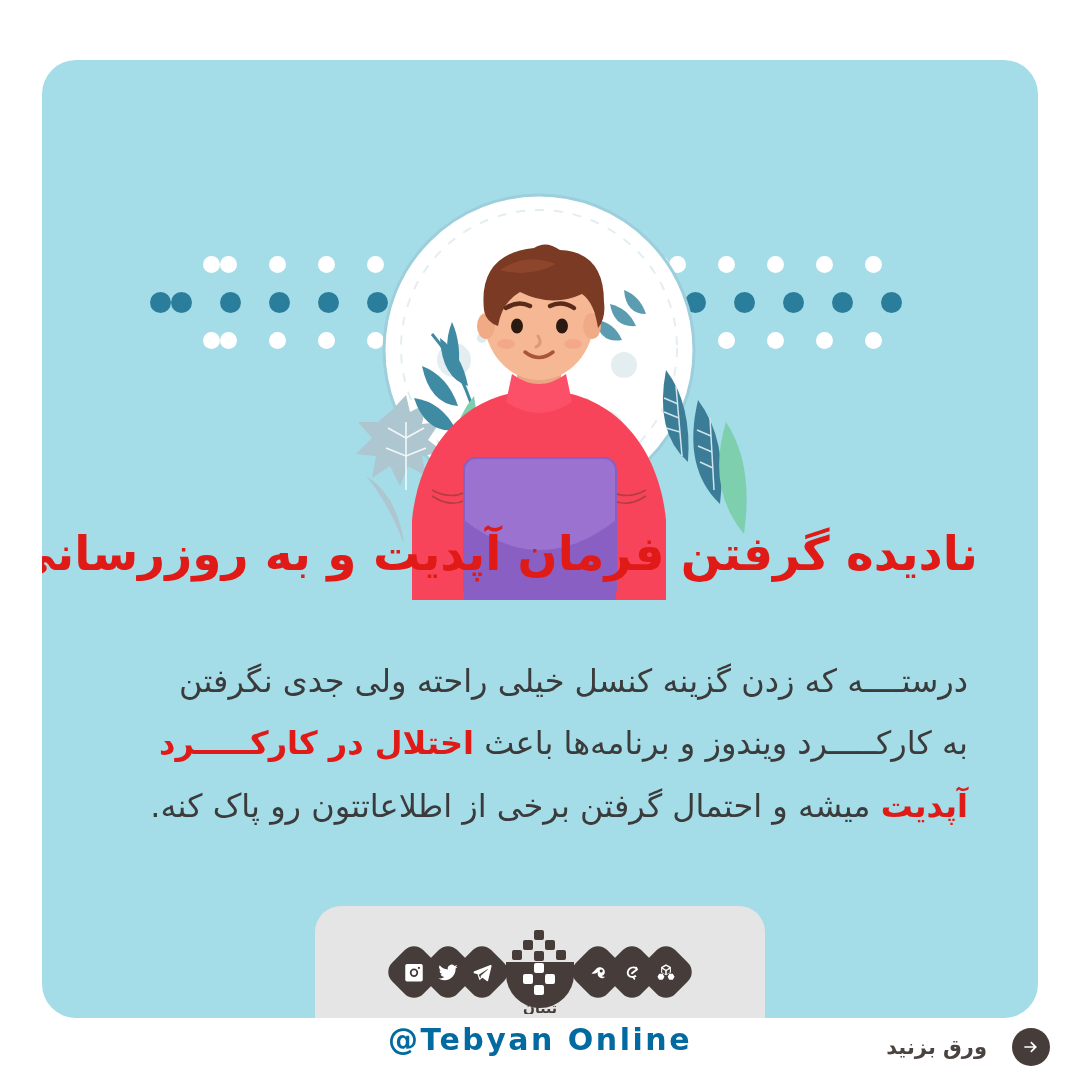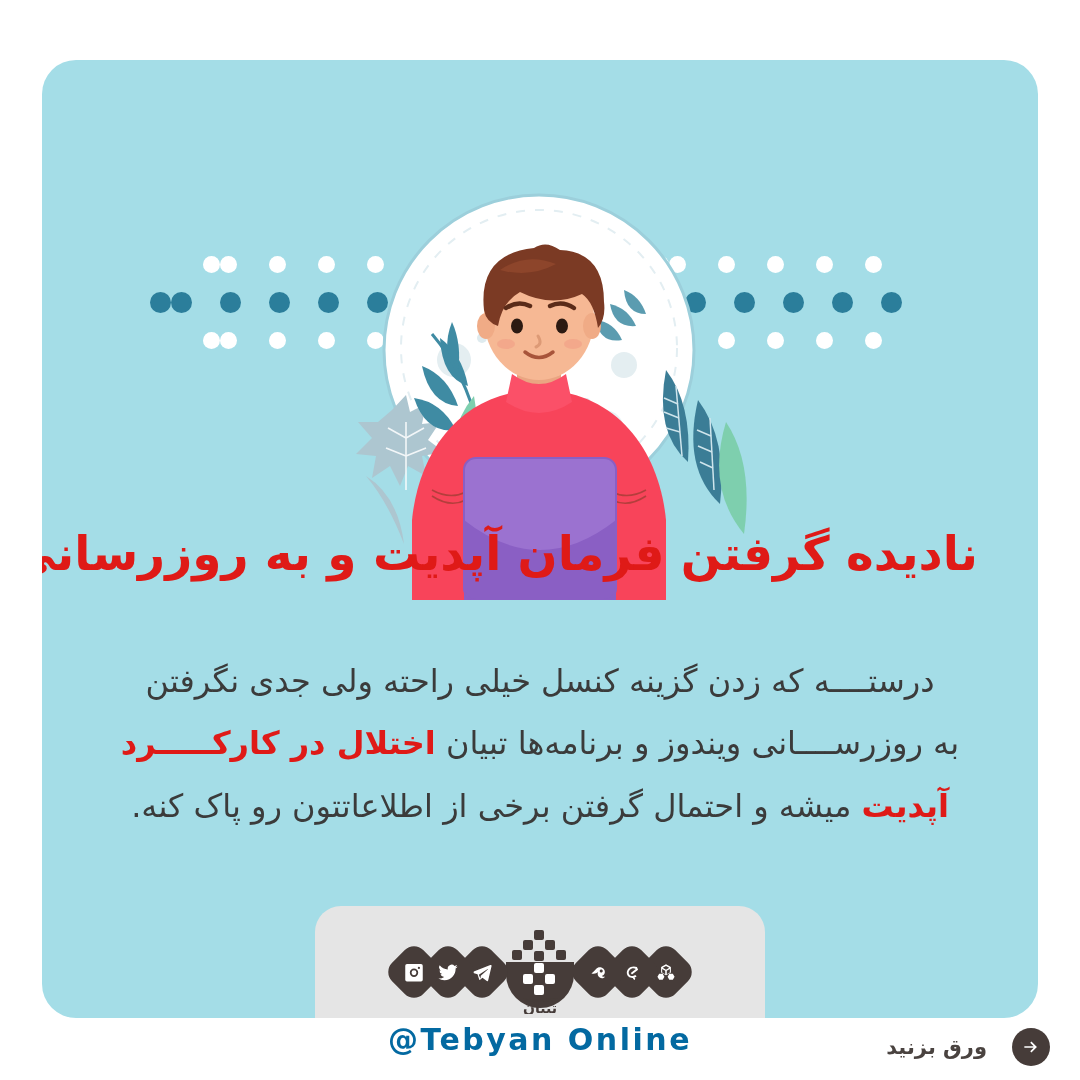"درستــــه که زدن گزینه کنسل" .body-copy { text-align: center -> right }
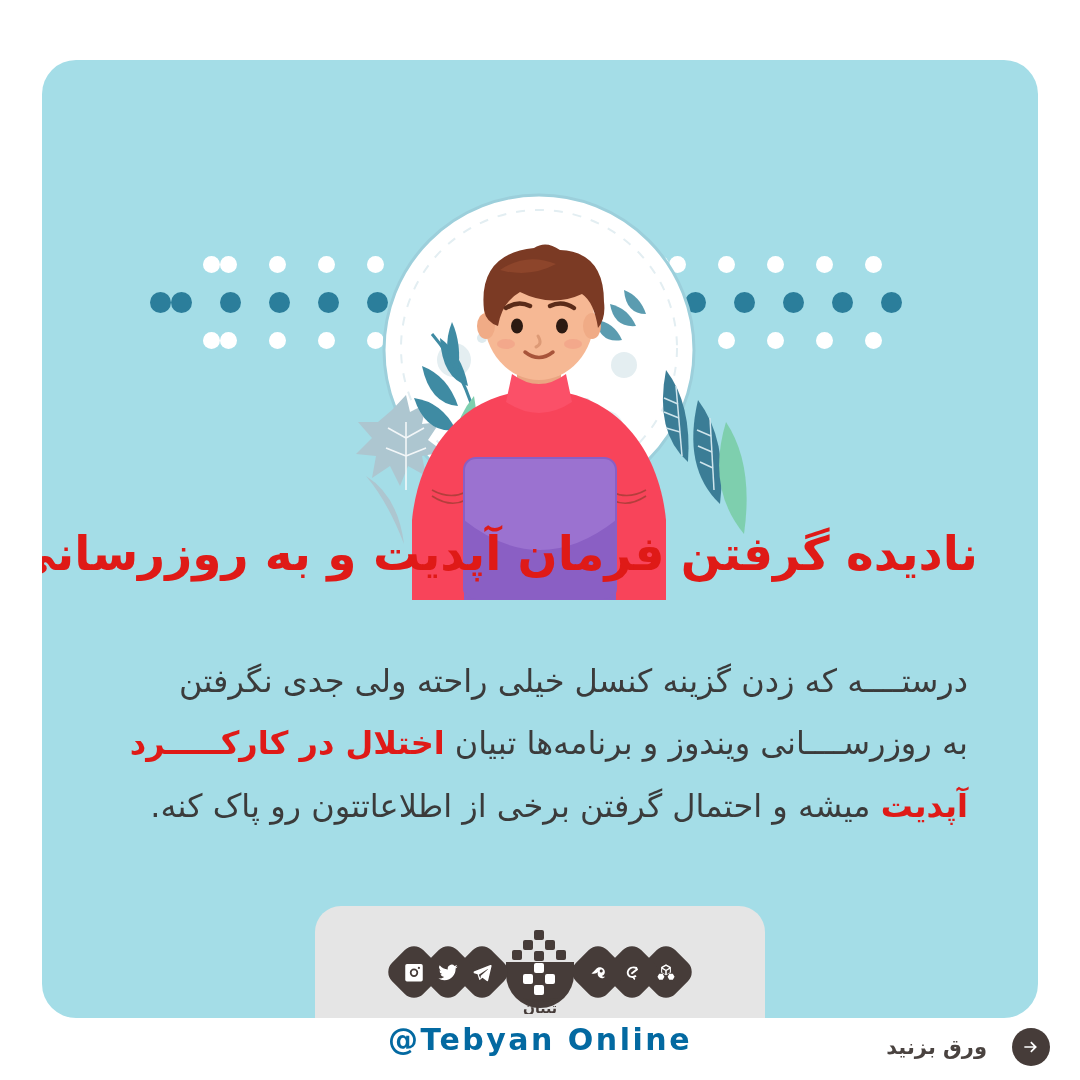"به روزرســــانی ویندوز و برنامهها" span { text: روزرســــانی ویندوز و برنامه‌ها تبیان -> کارکـــــرد ویندوز و برنامه‌ها باعث }
